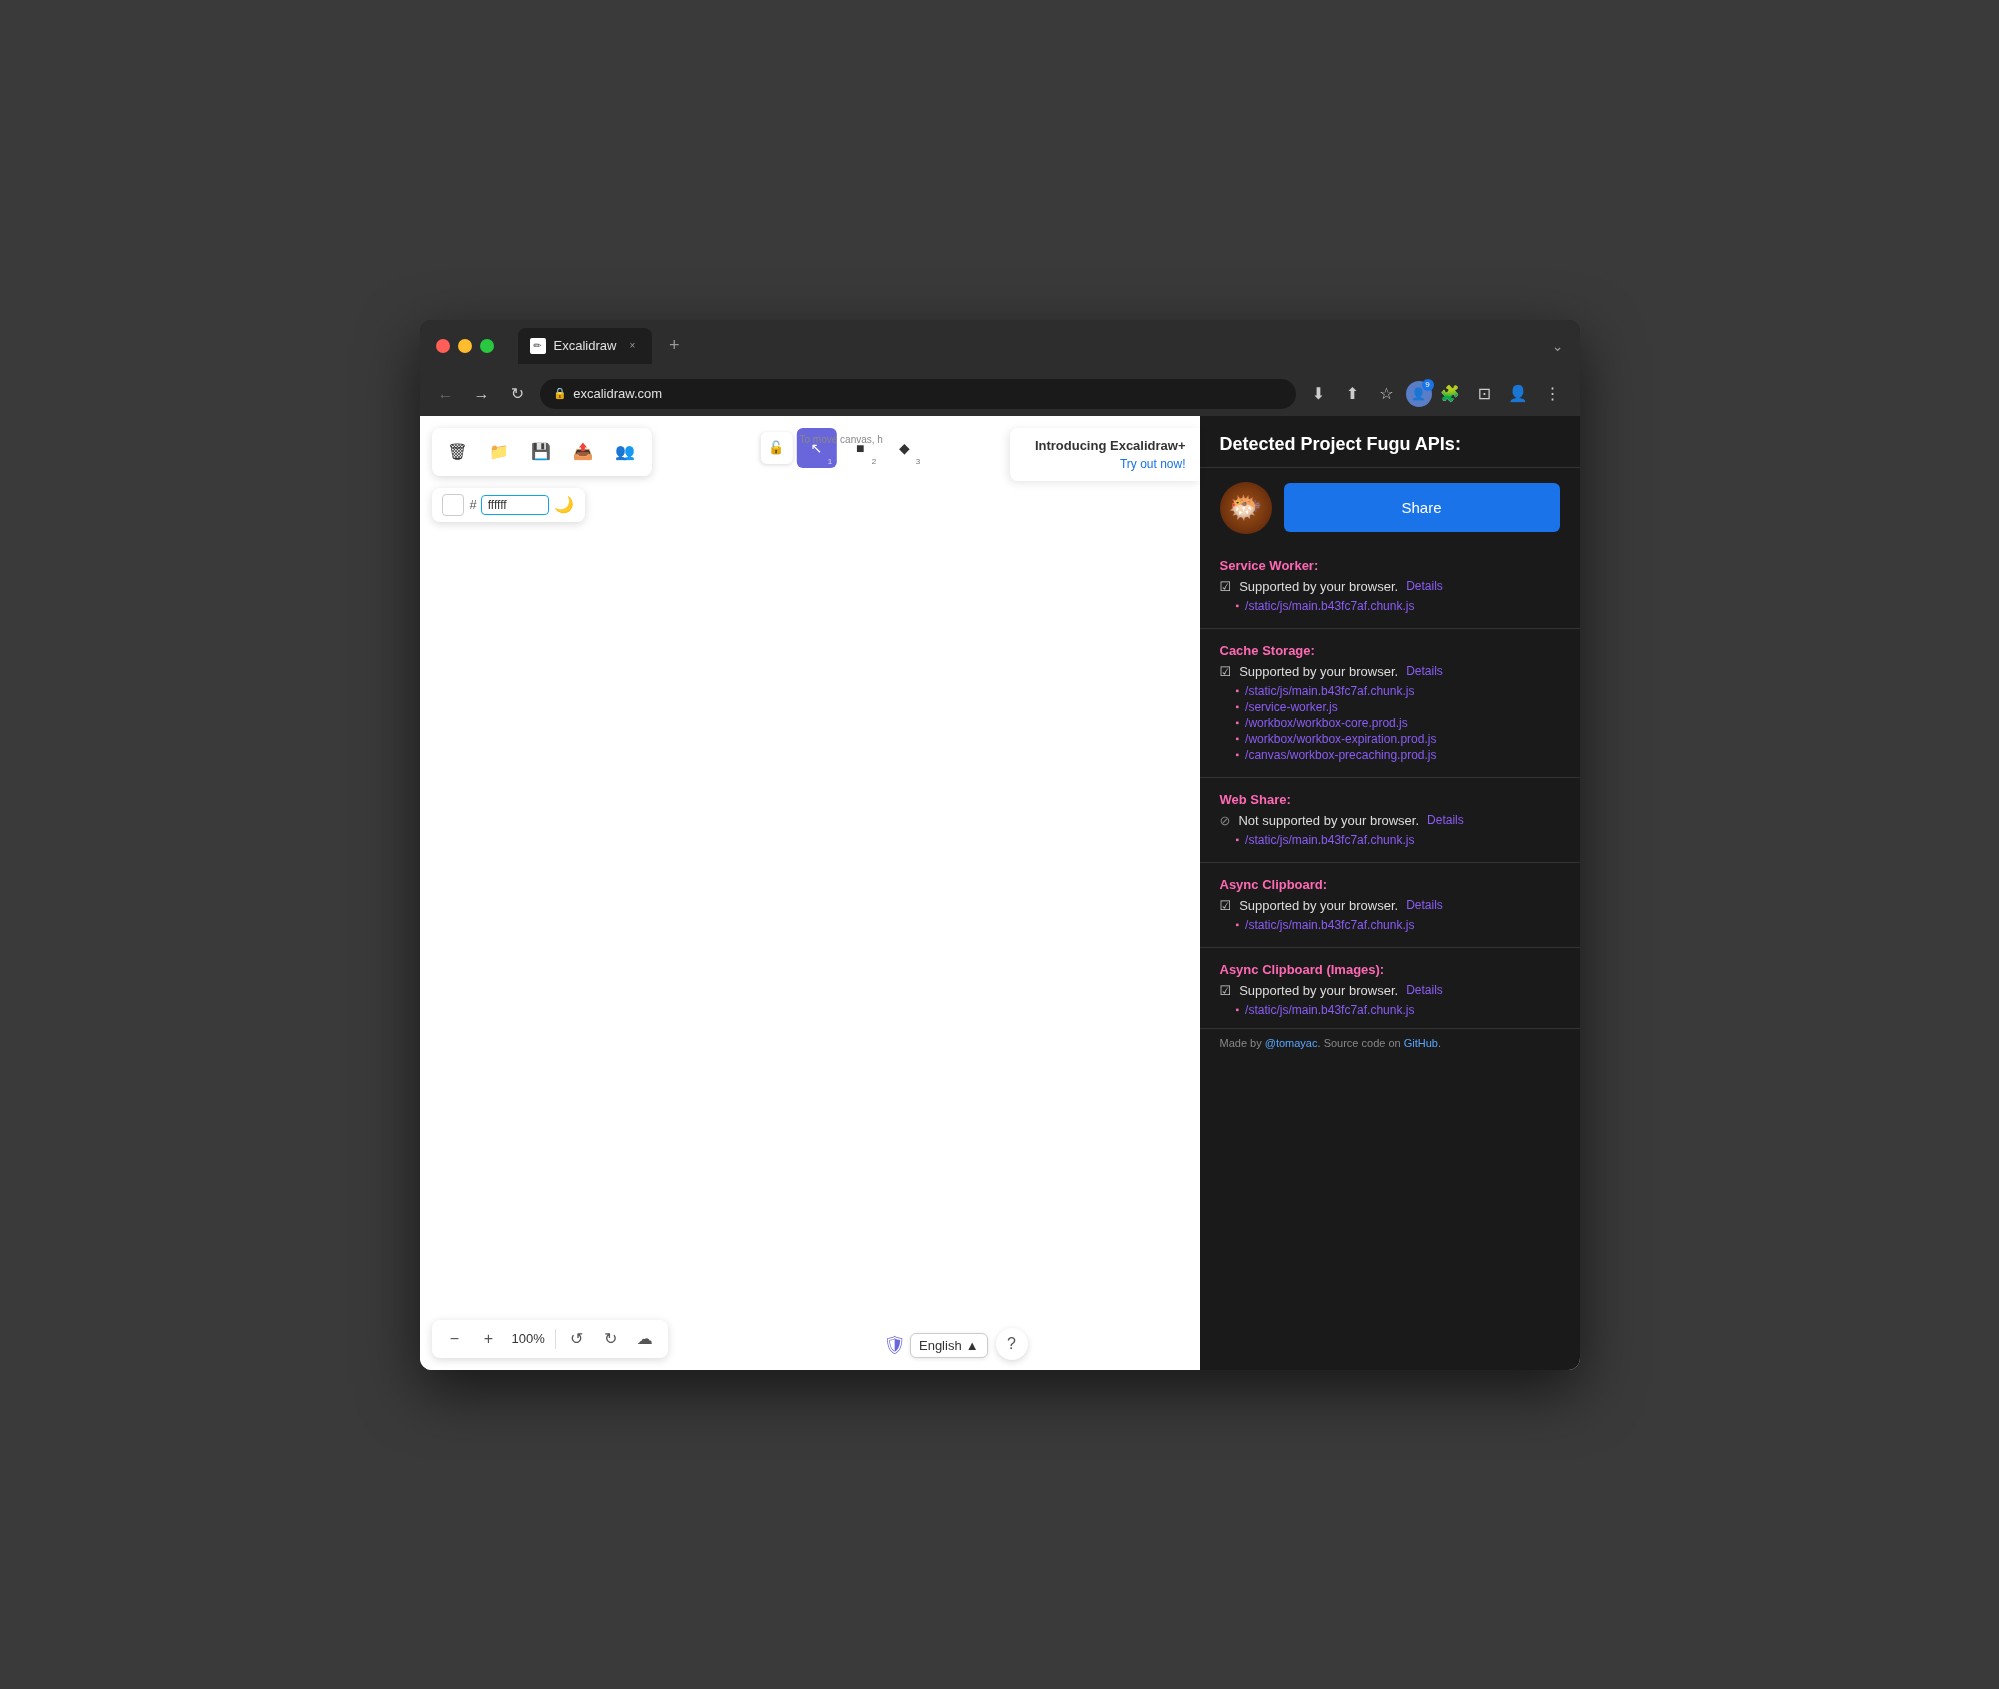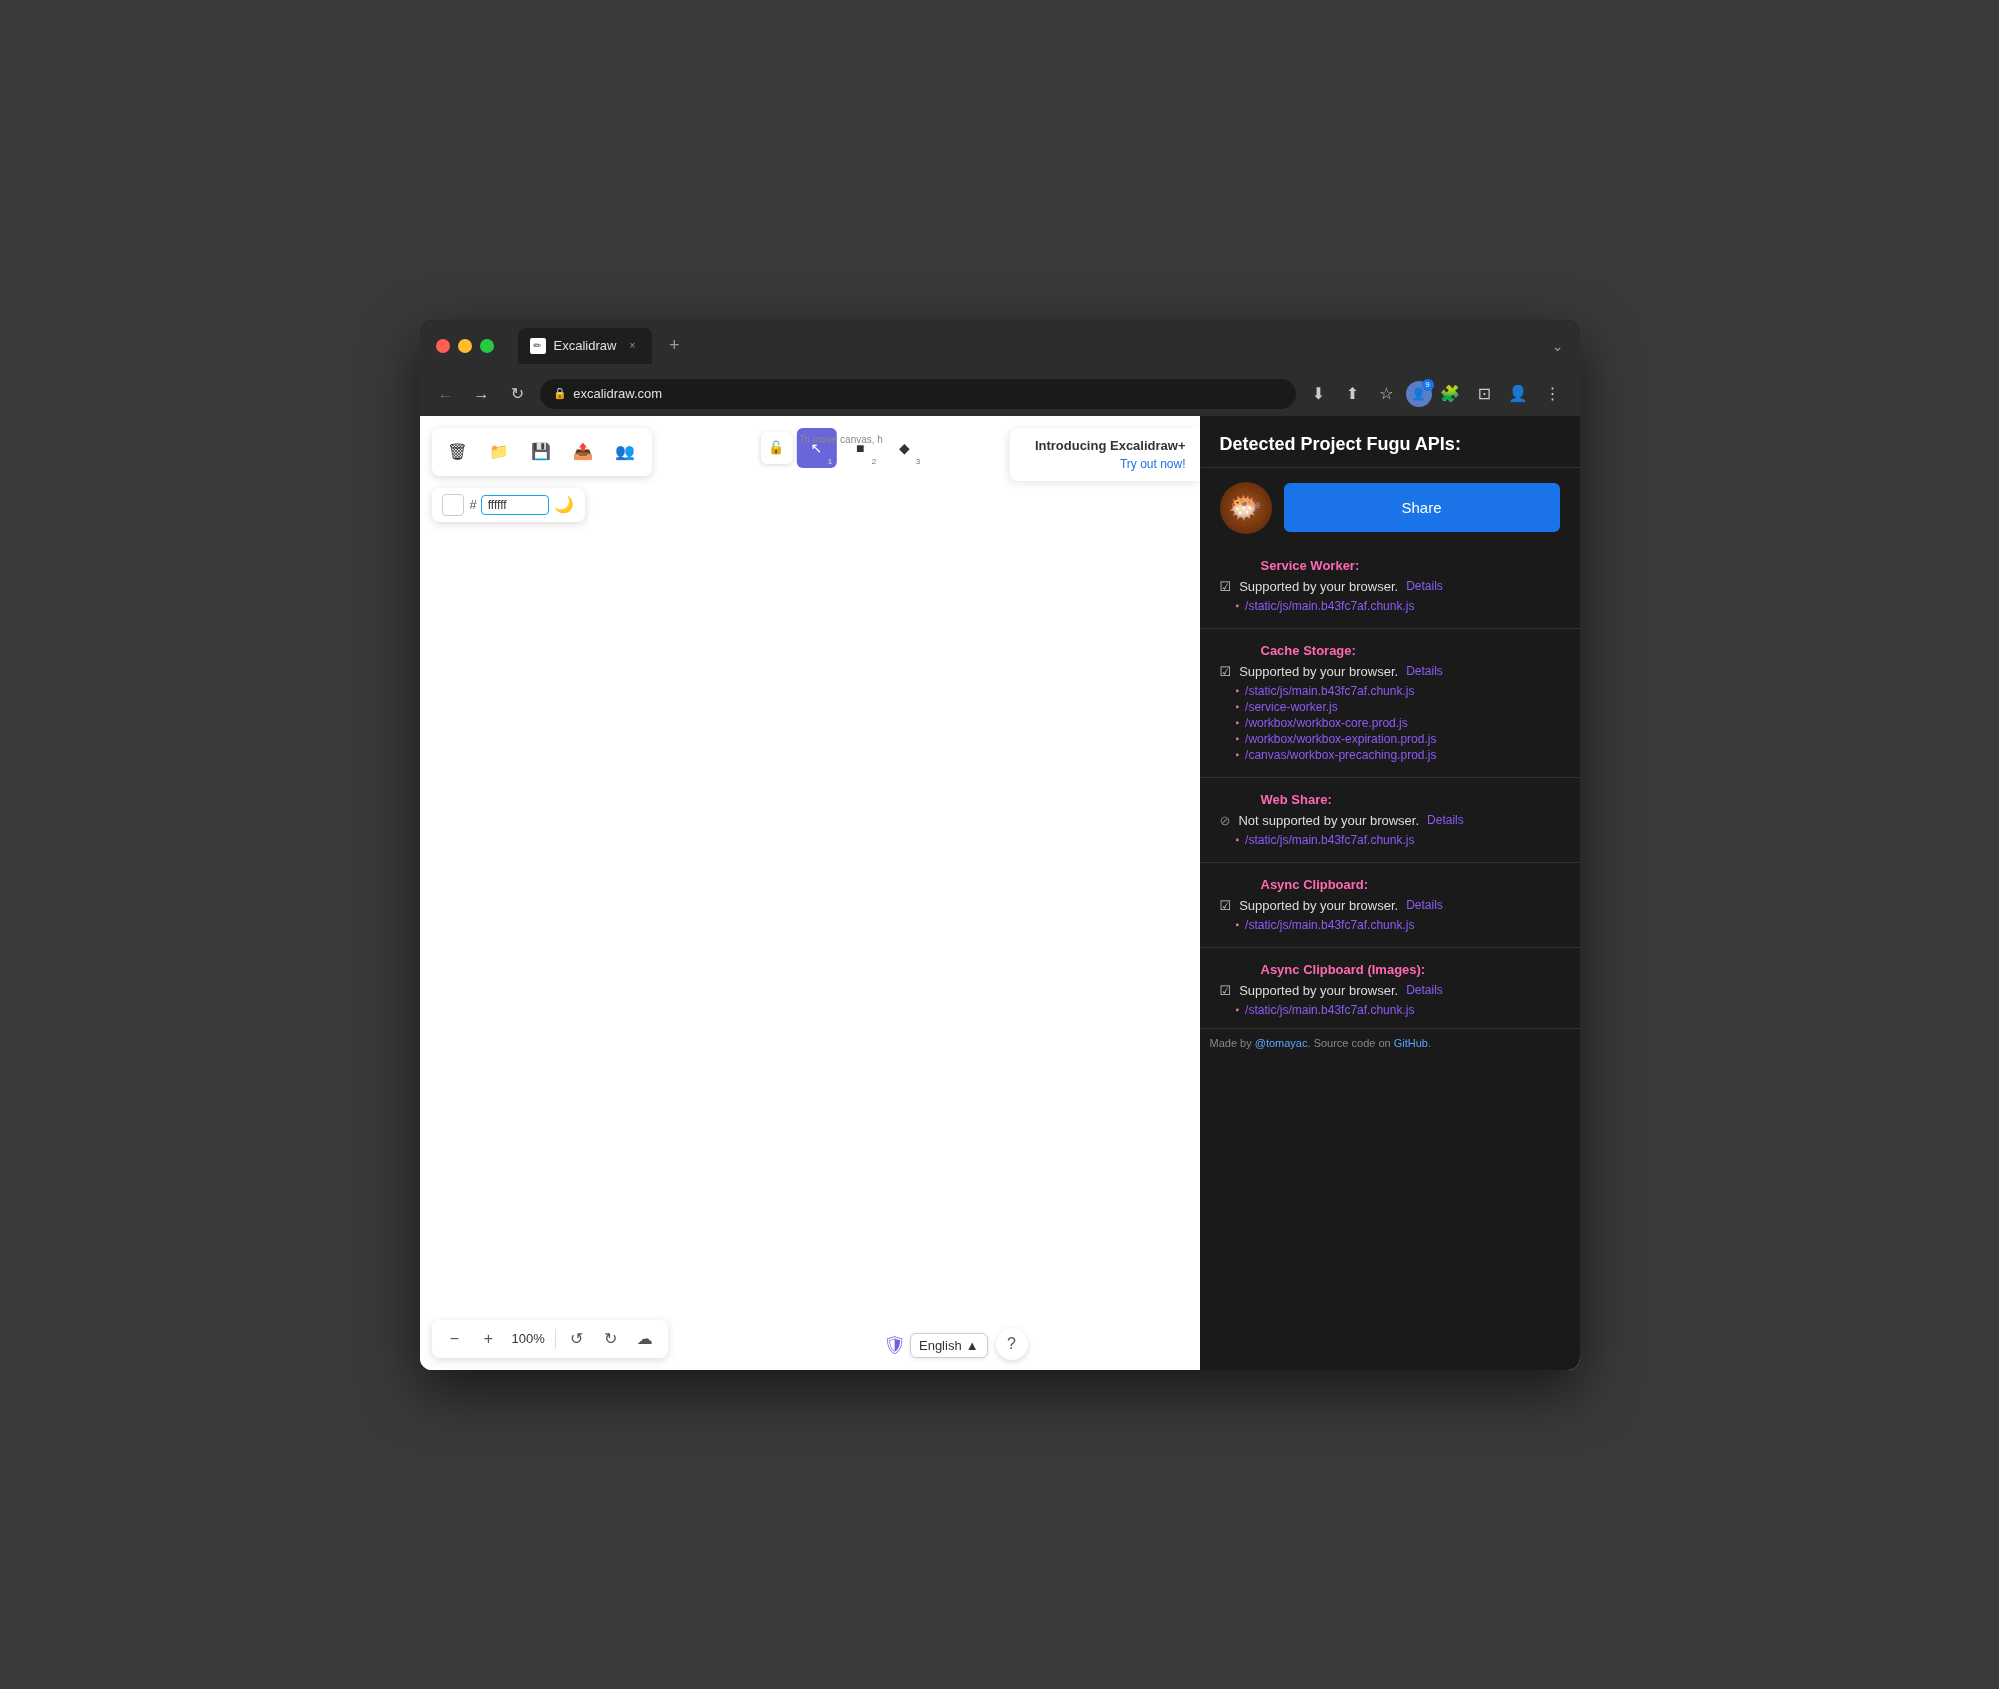"Service Worker:" .fugu-section-title { margin-left: 41px -> none }
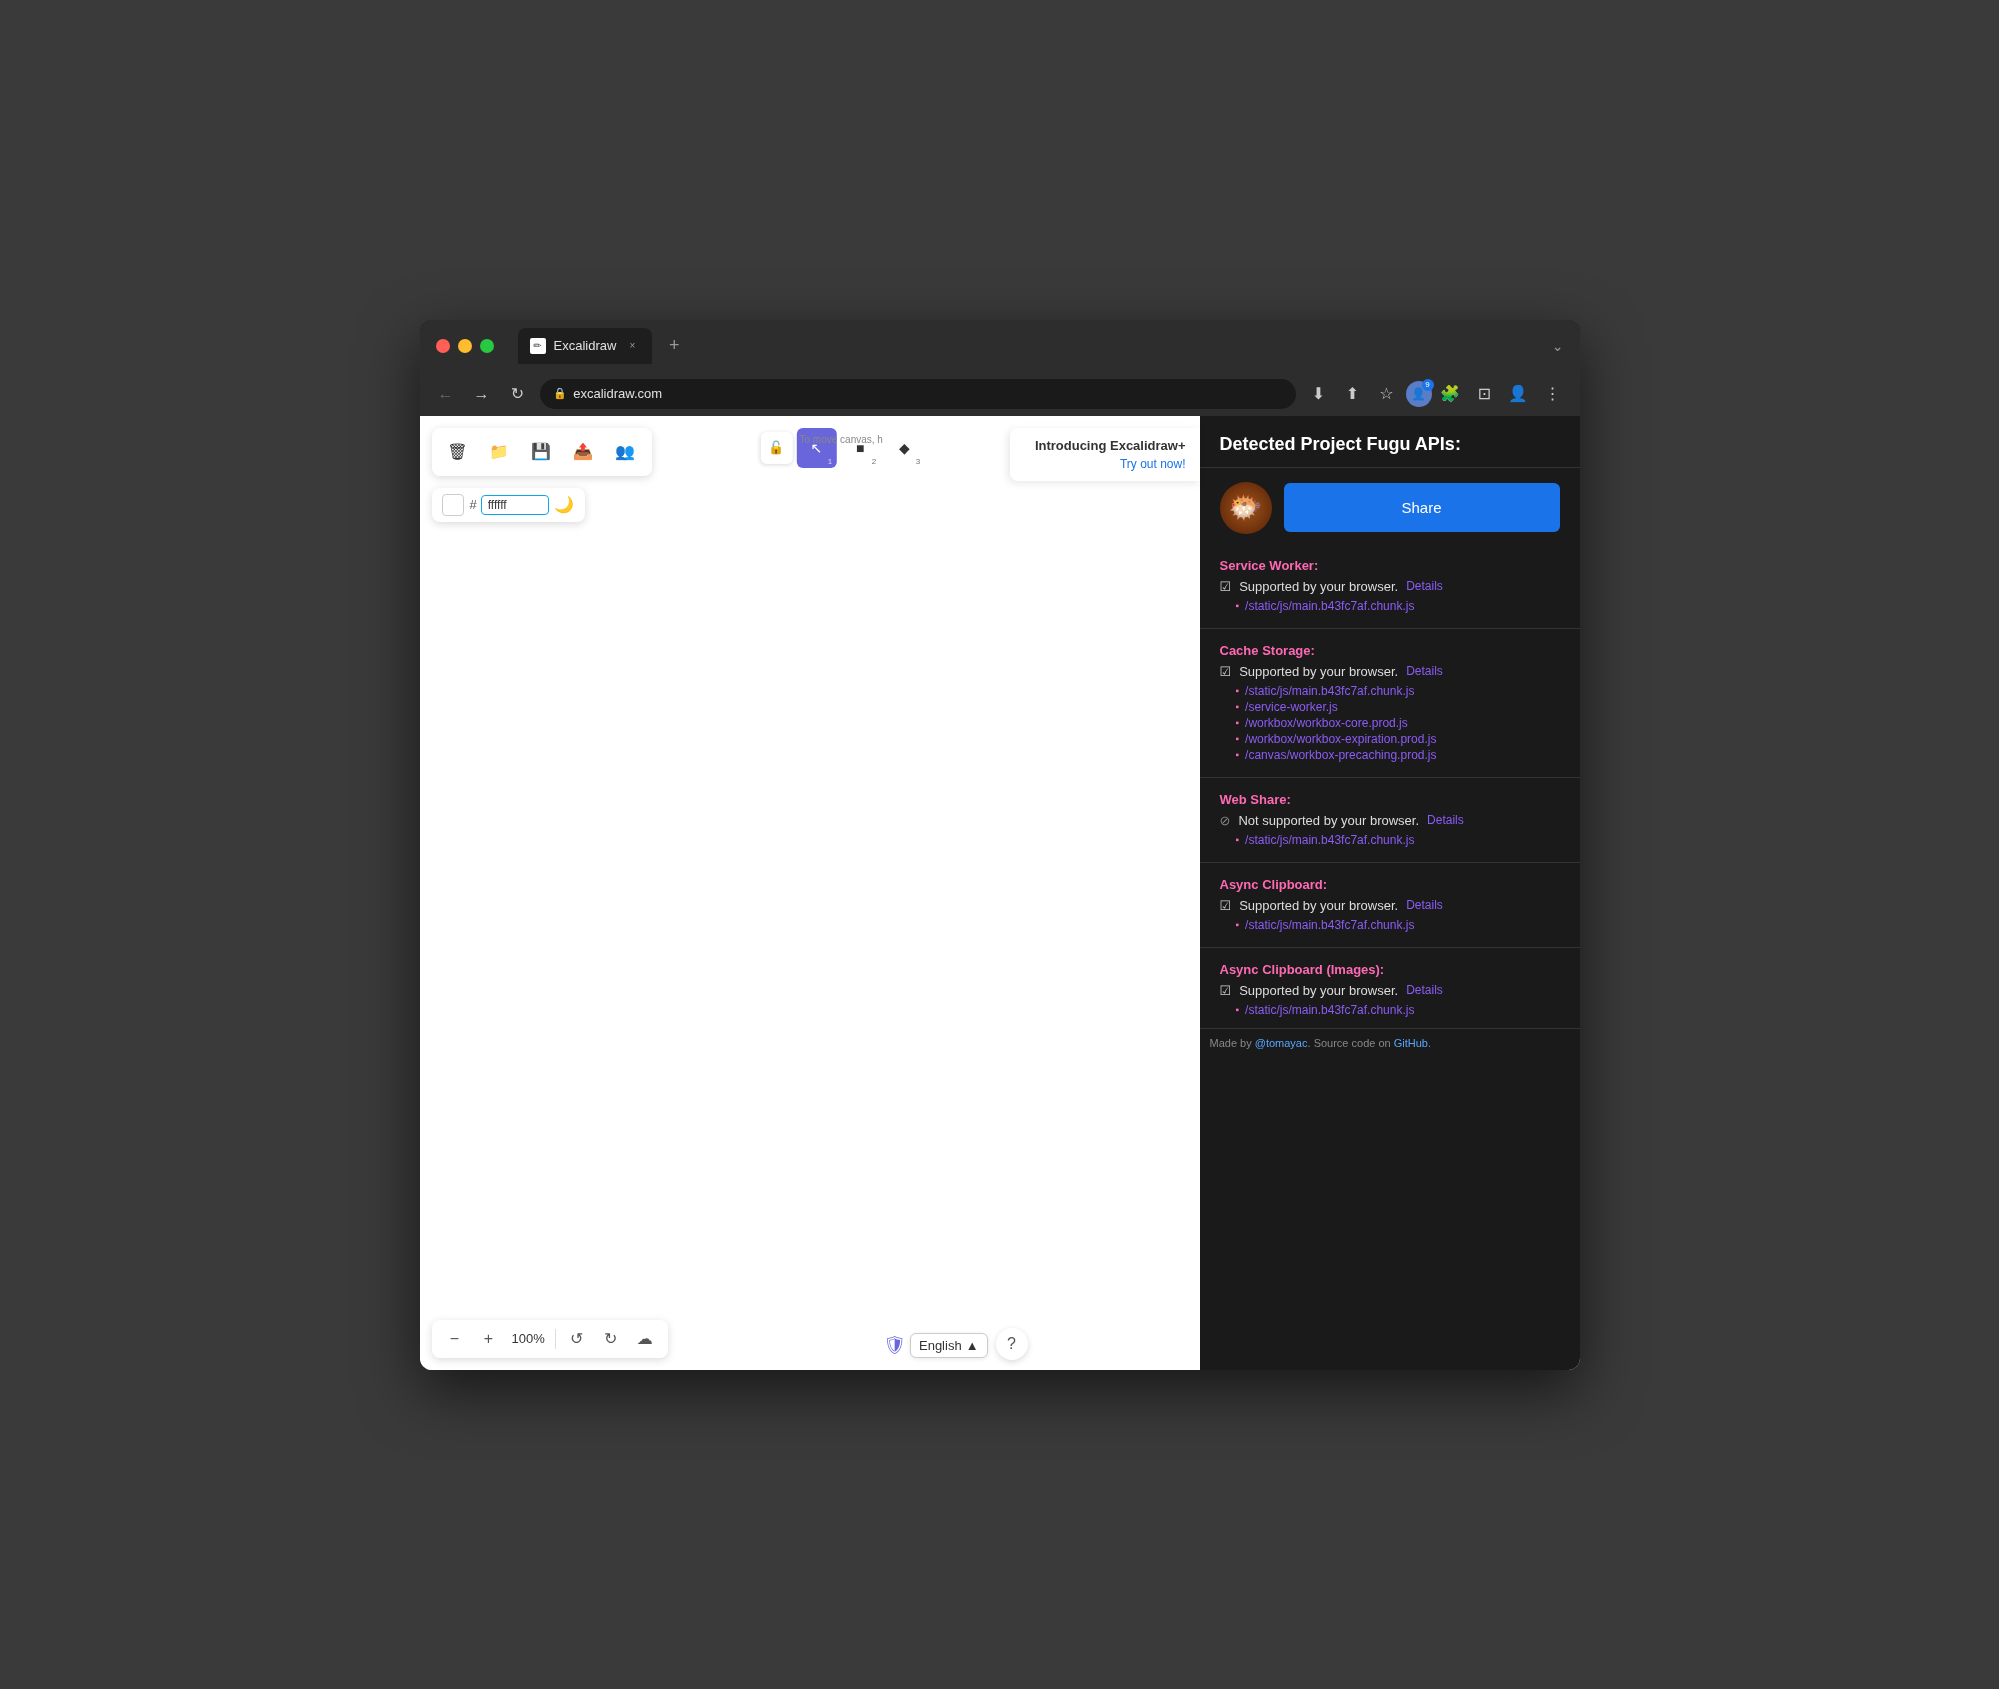"Made by @tomayac. Source code" .fugu-footer { padding: 8px 10px 12px -> 8px 20px 12px }
